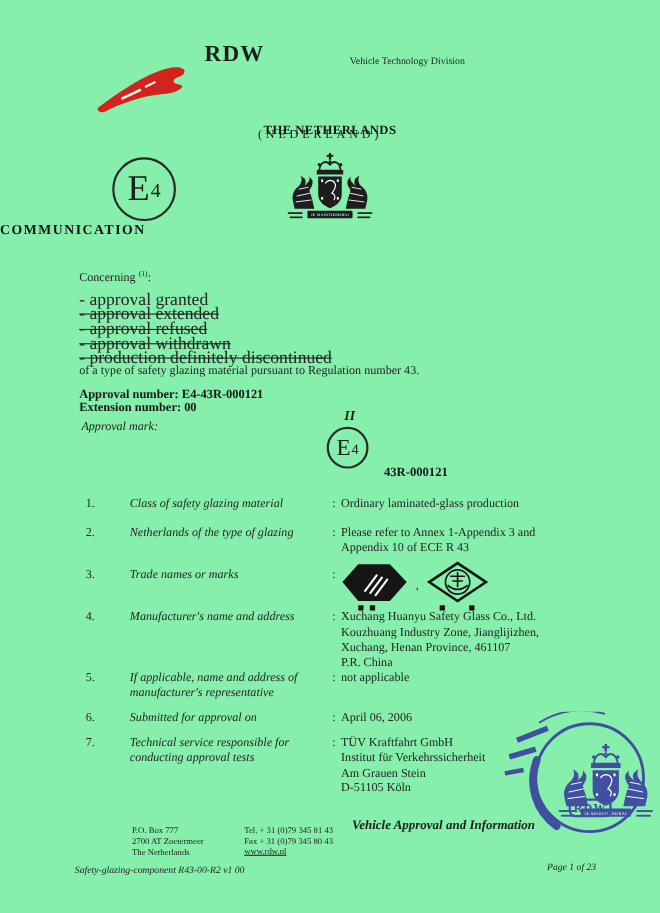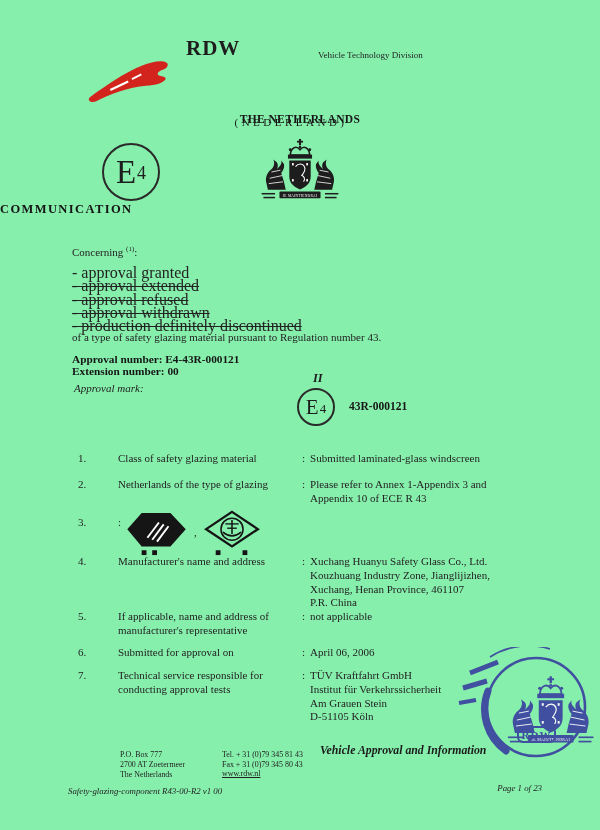"43R-000121" .mark-number { top: 400px -> 424px }
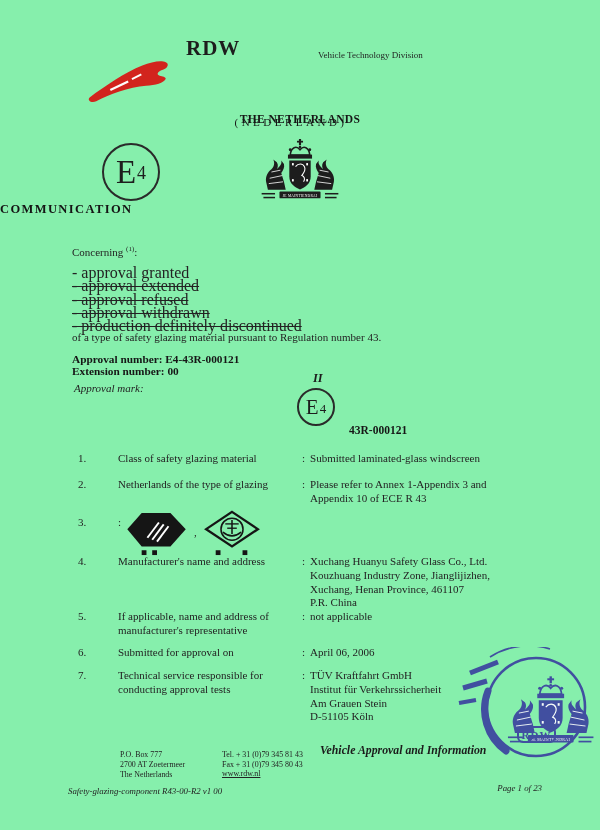"Class of safety glazing material" .item-row .lbl { font-style: none -> italic }
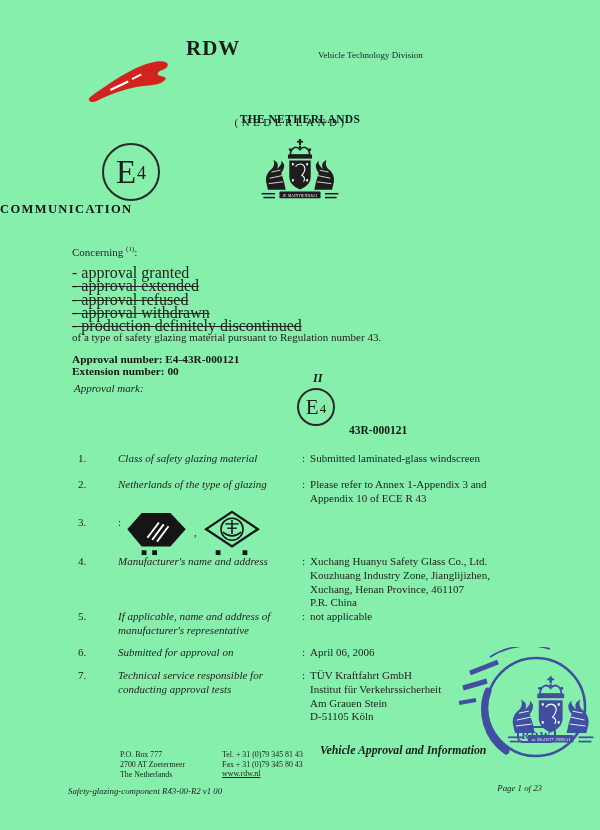"Submitted laminated-glass windscreen" span.vtext { text: Submitted laminated-glass windscreen -> Ordinary laminated-glass production }
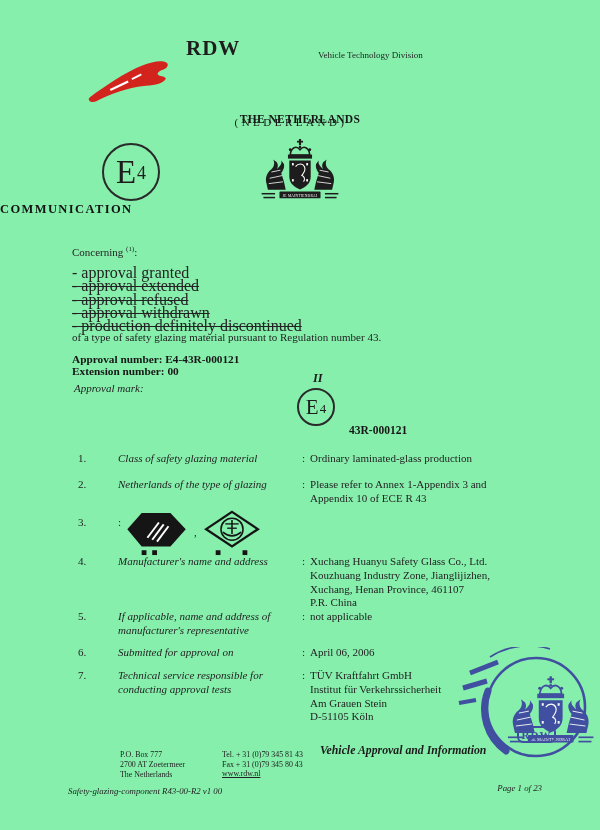"Trade names or marks" span.lbl { html: none -> <span>Trade names or marks</span> }
